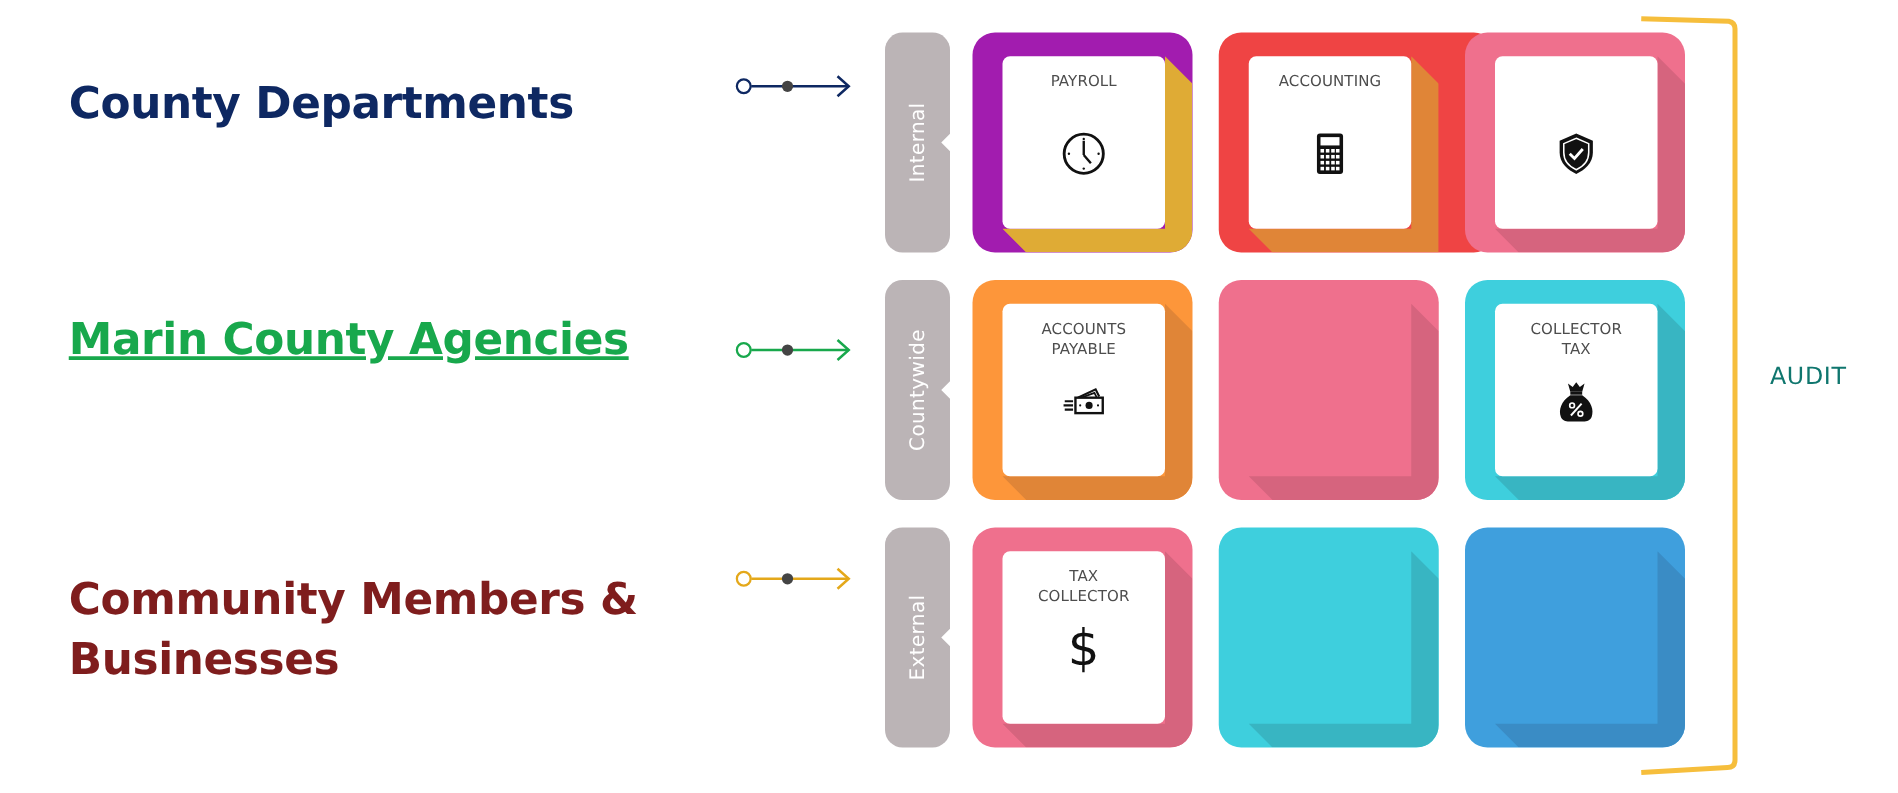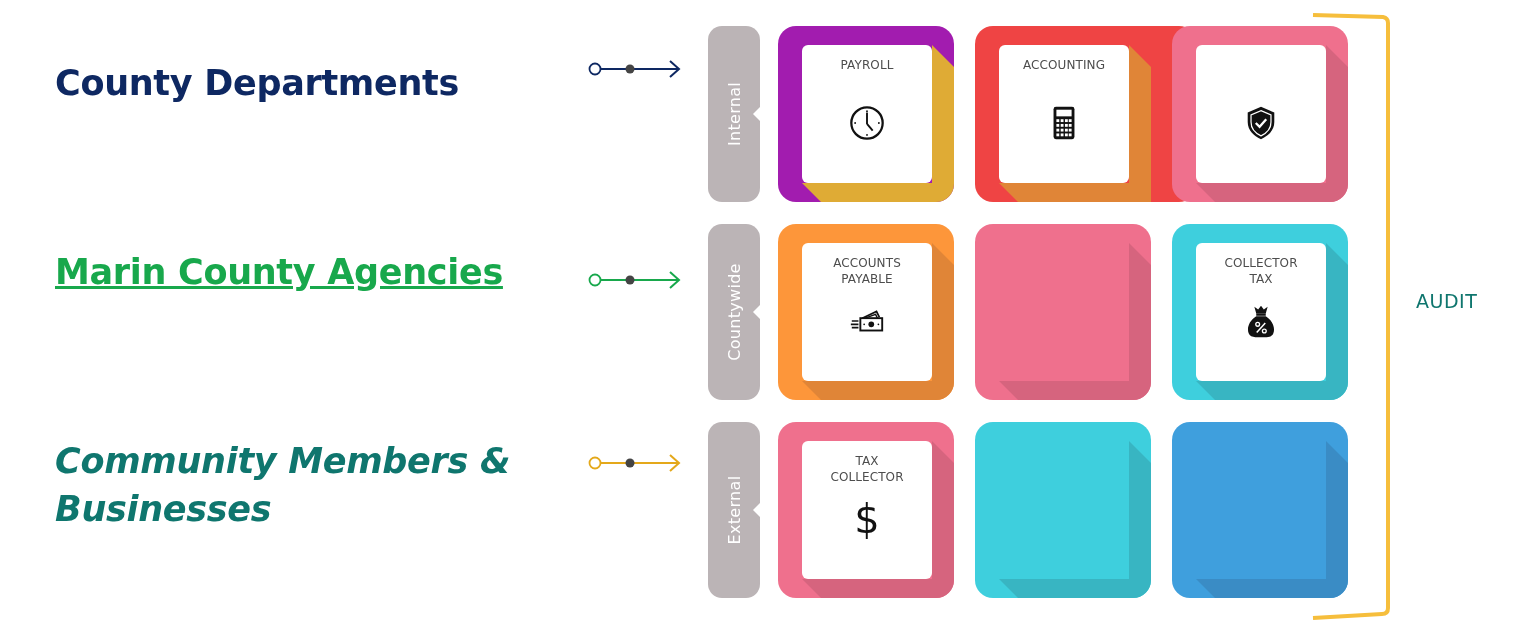"Community Members &" h2.group-label { color: #0f766e -> #7f1d1d; font-style: italic -> none; top: 437px -> 456px }
